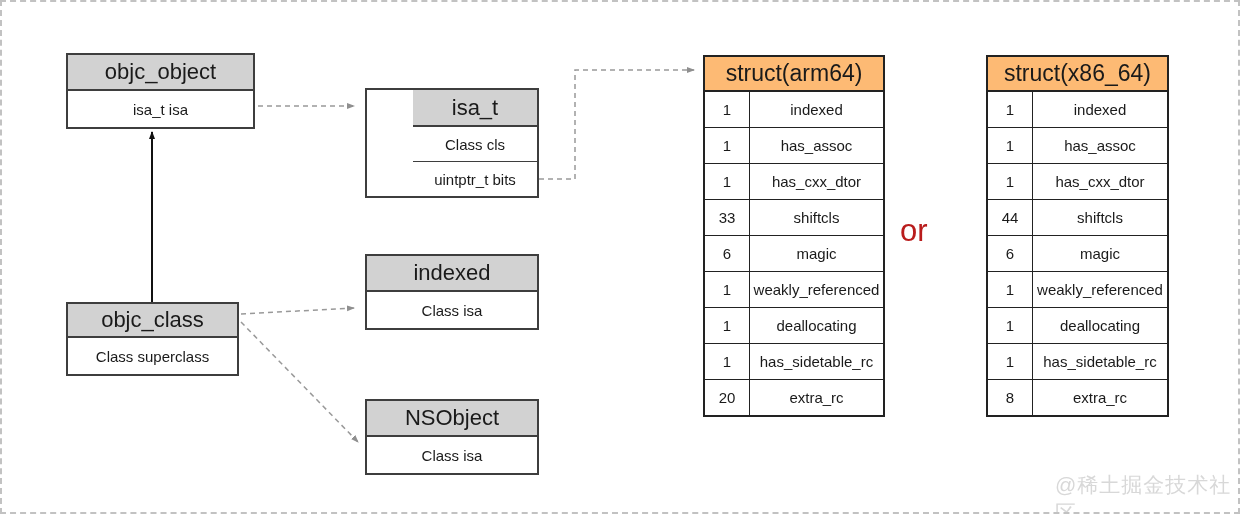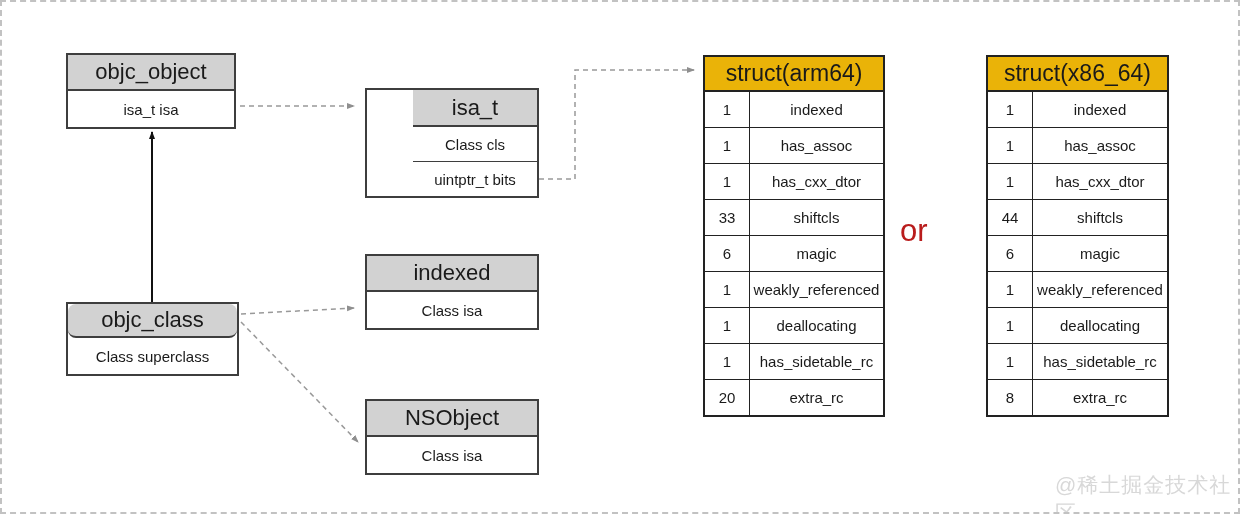"objc_object" div.box { width: 170px -> 189px }
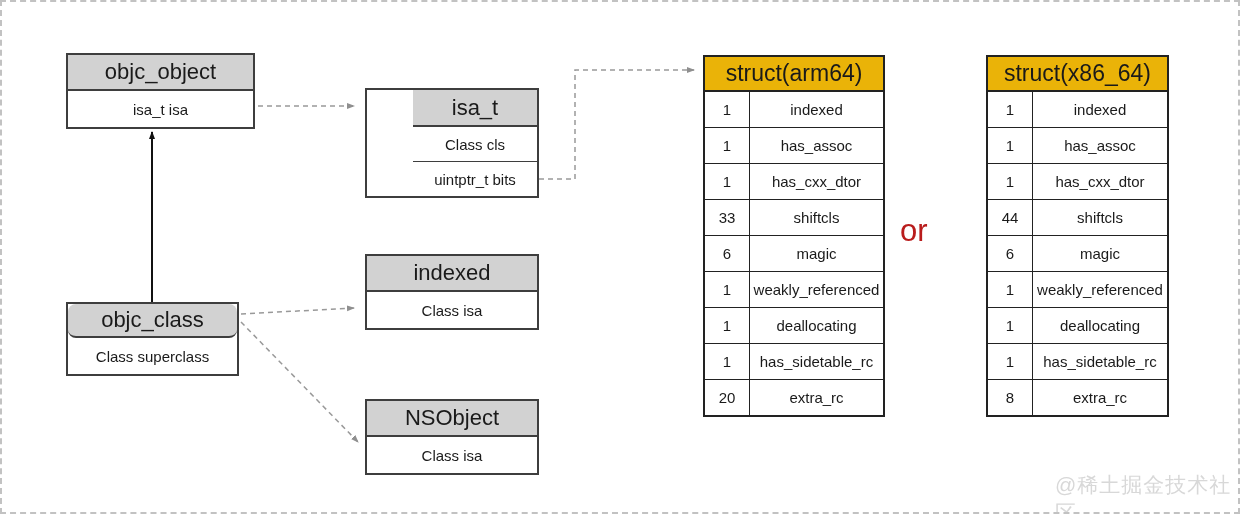"struct(arm64)" .t-header { background: #eab308 -> #fdba74 }
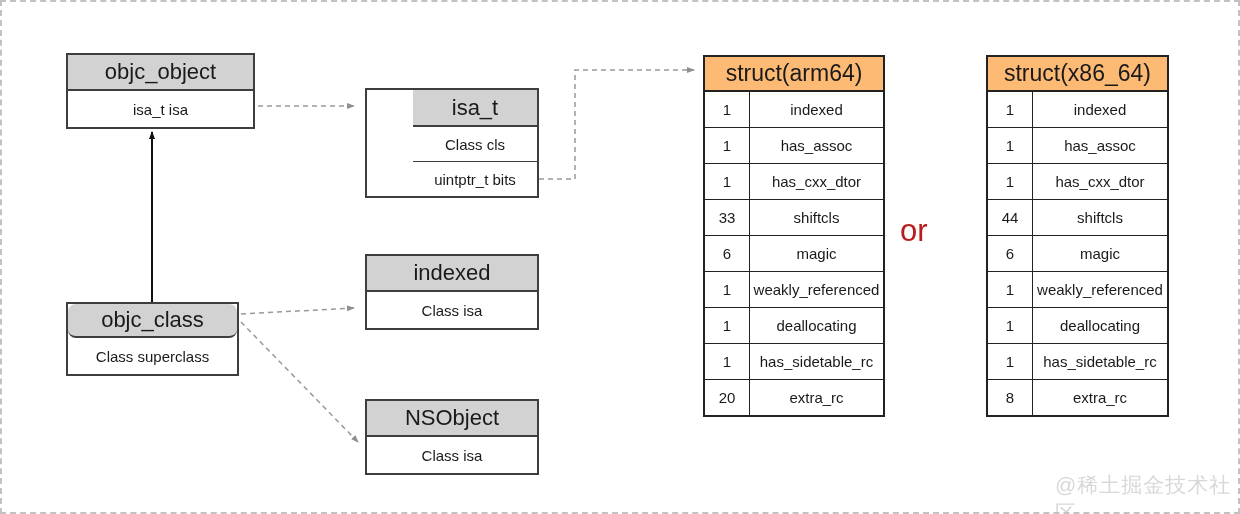"objc_class" div.box-header { border-radius: 8px -> none }
